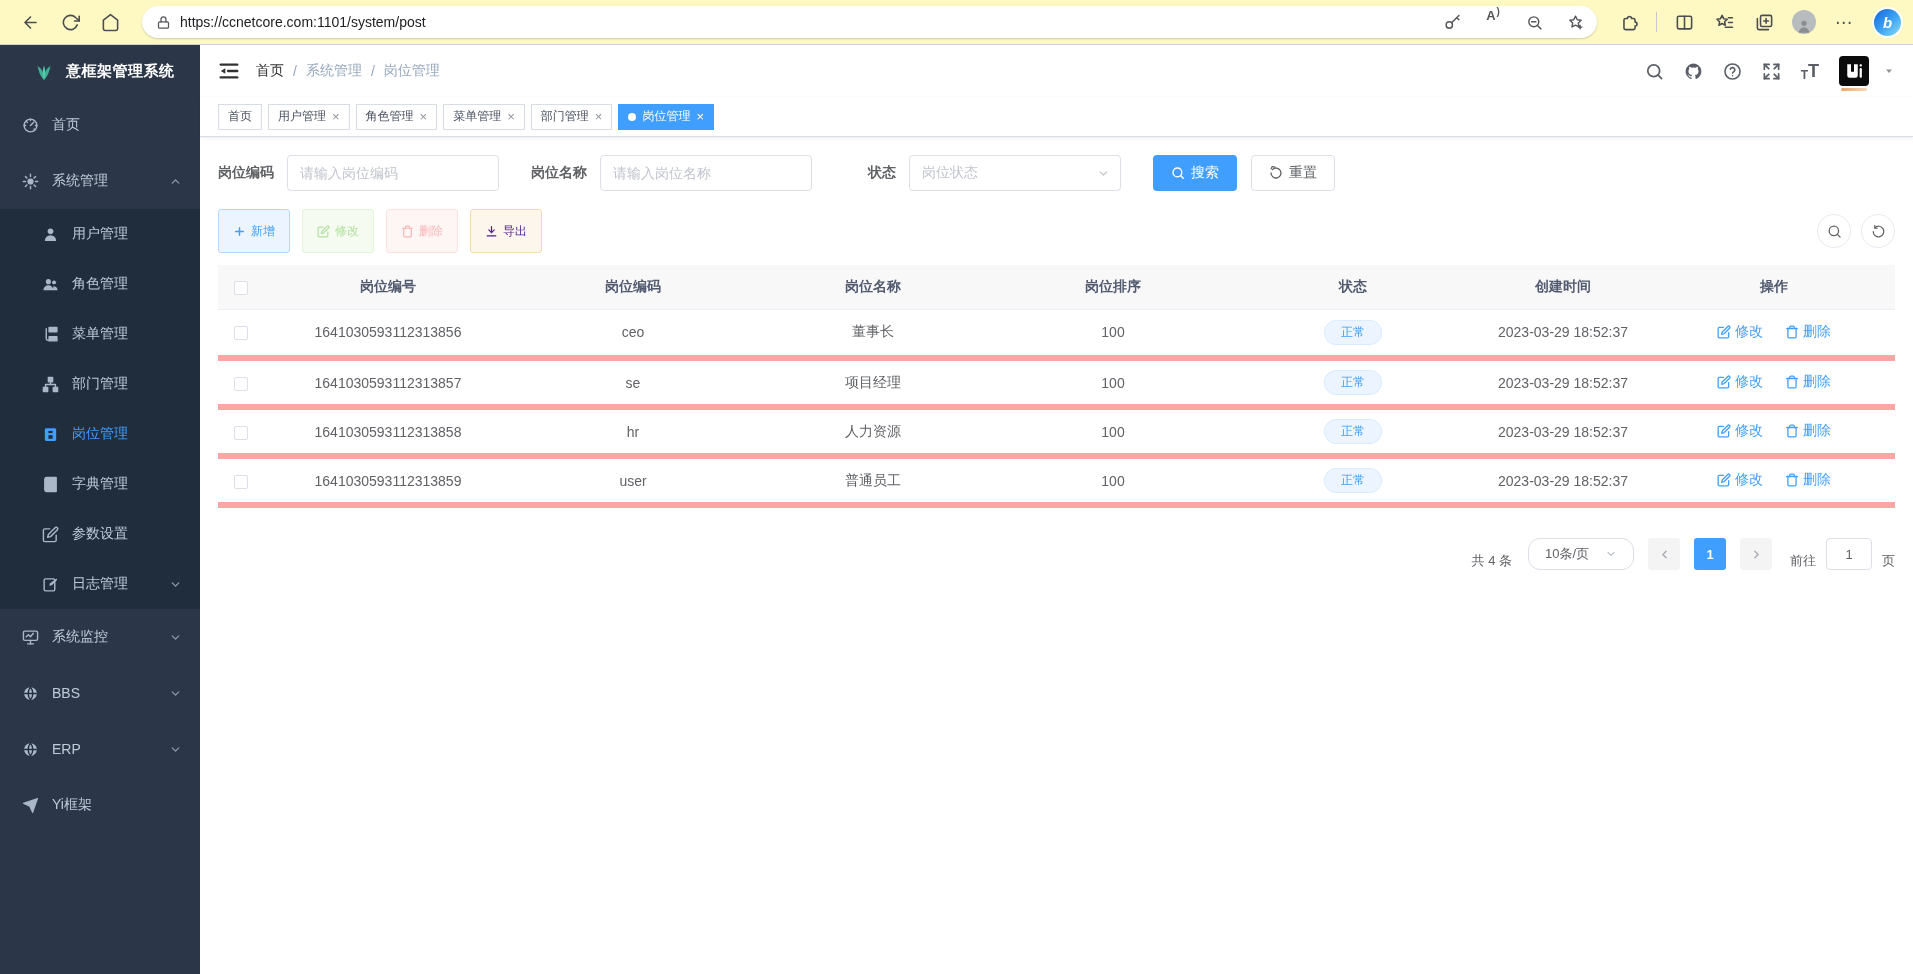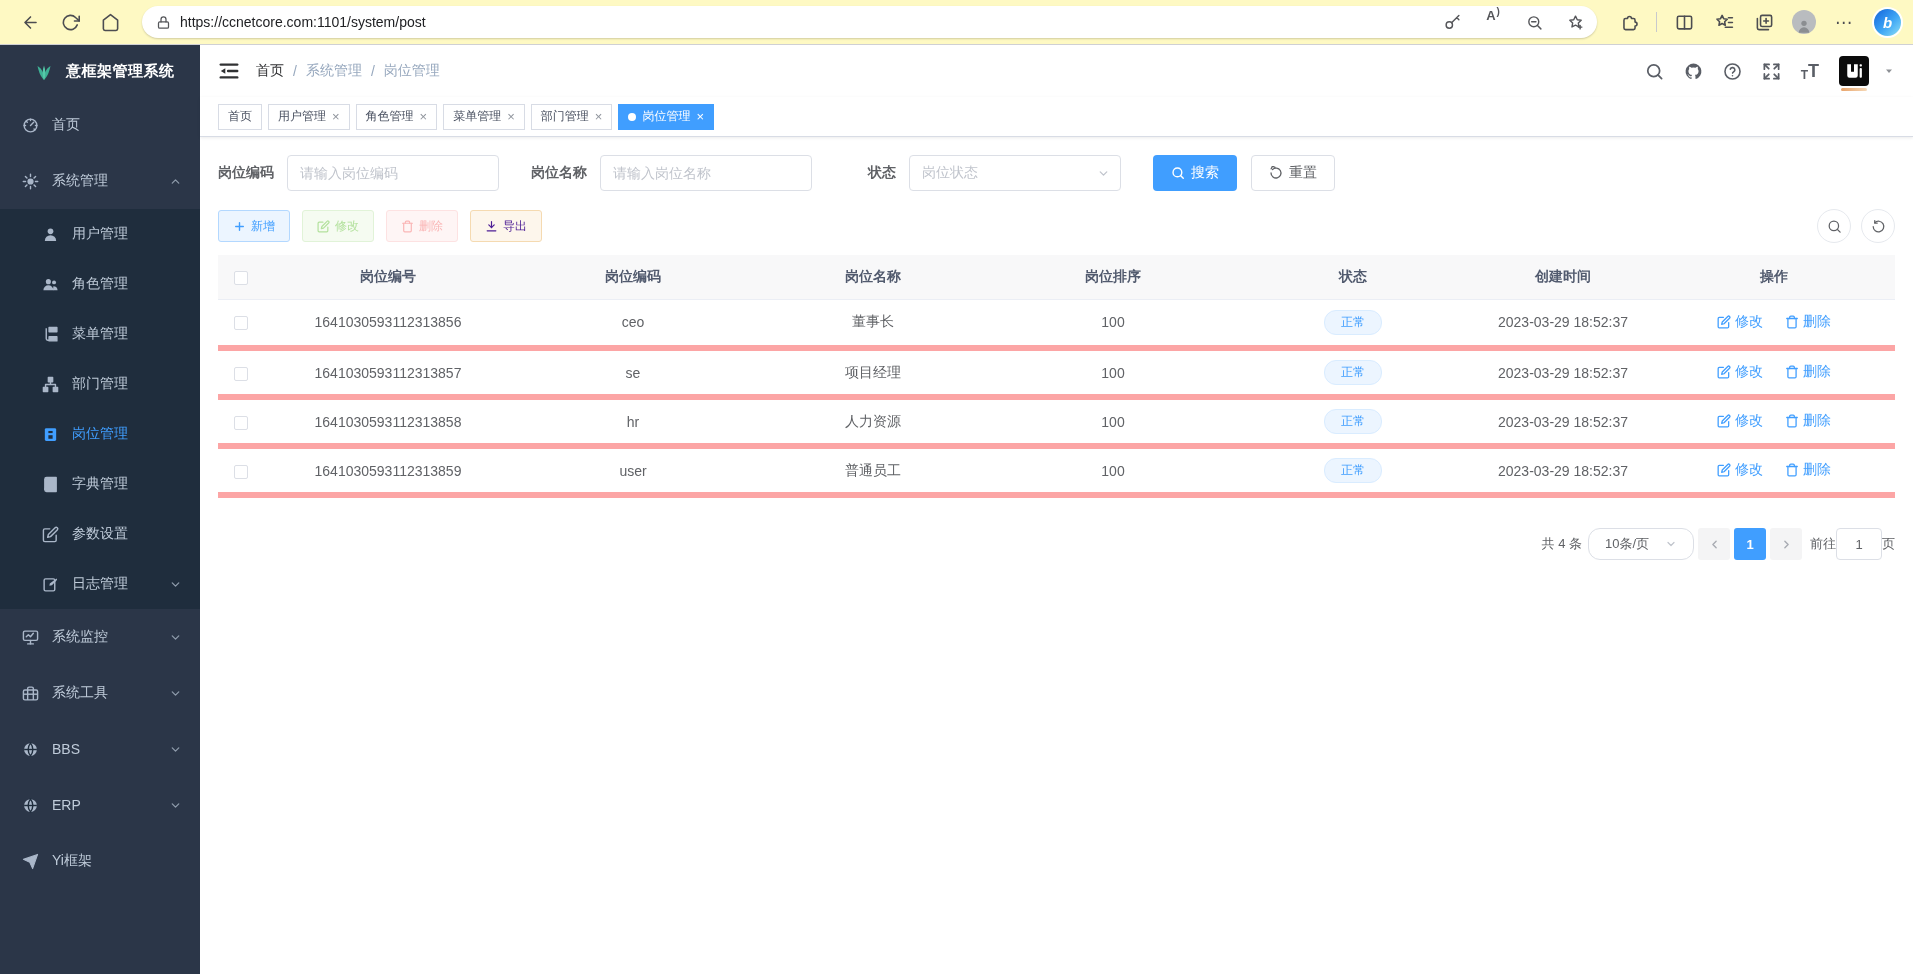"新增" .pbtn { height: 32px -> 44px }
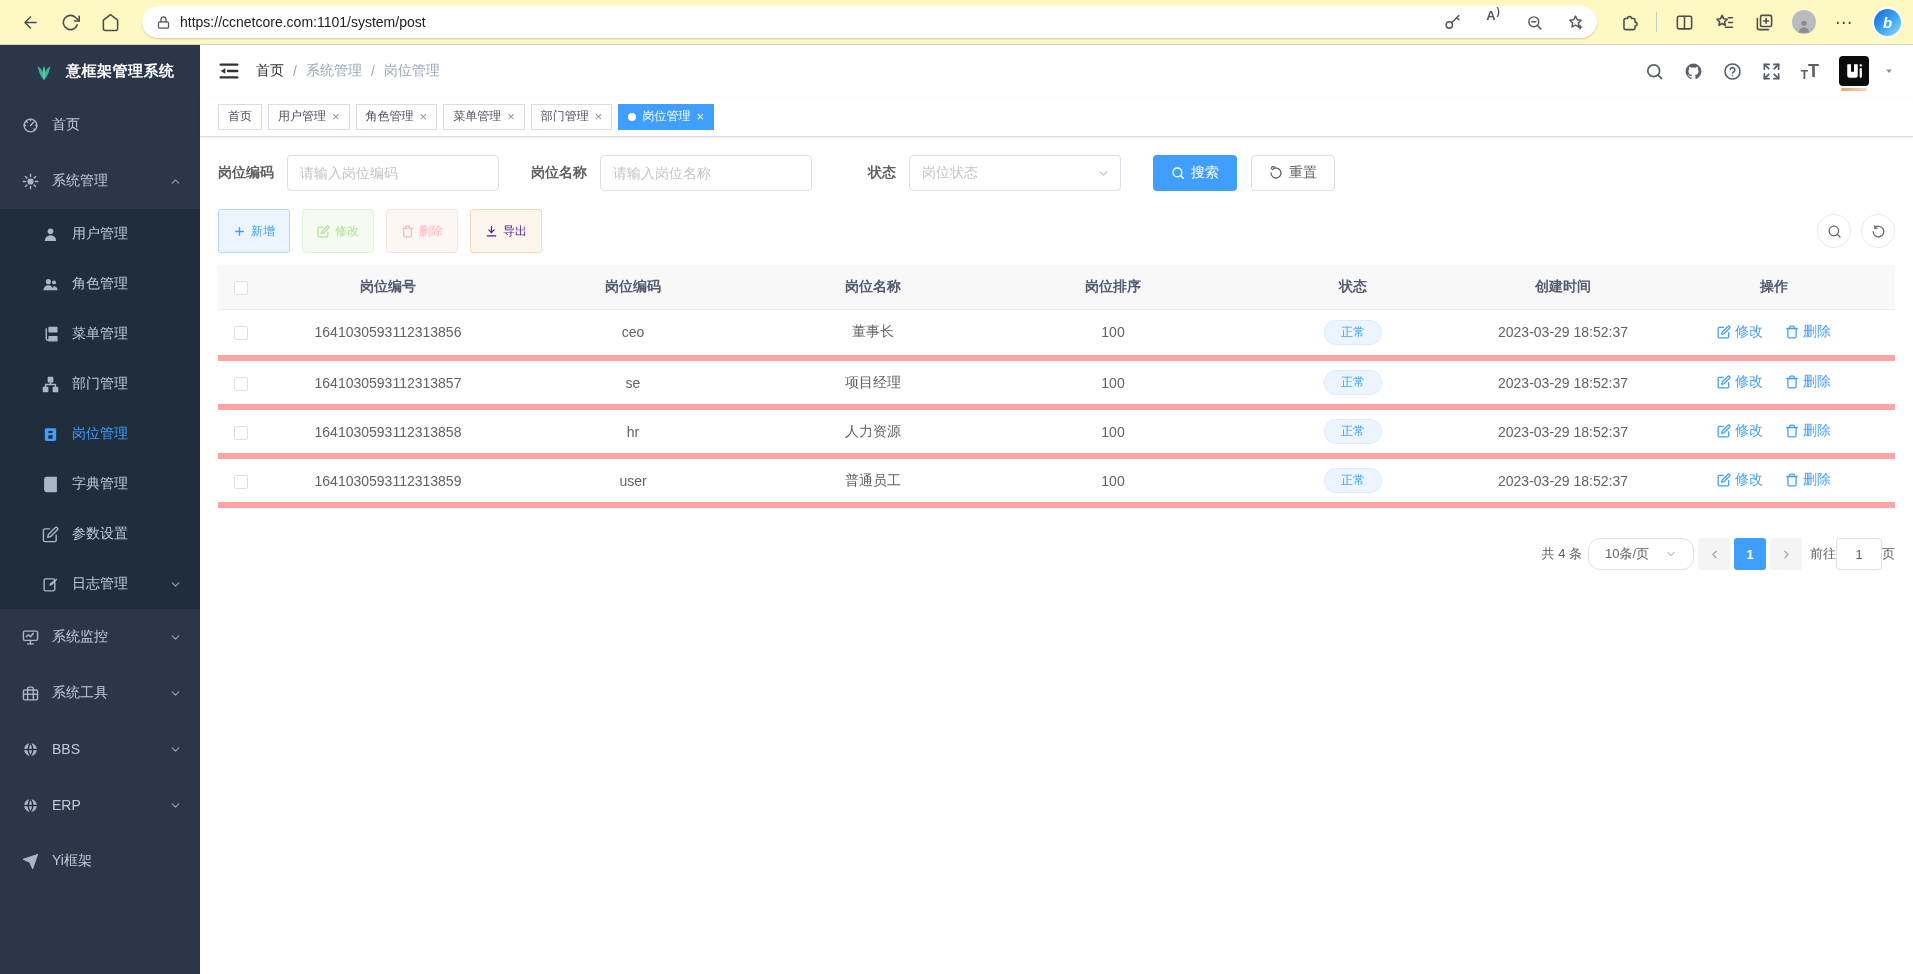"共 4 条" .pagination { align-items: center -> flex-end; gap: 0 -> 10px }
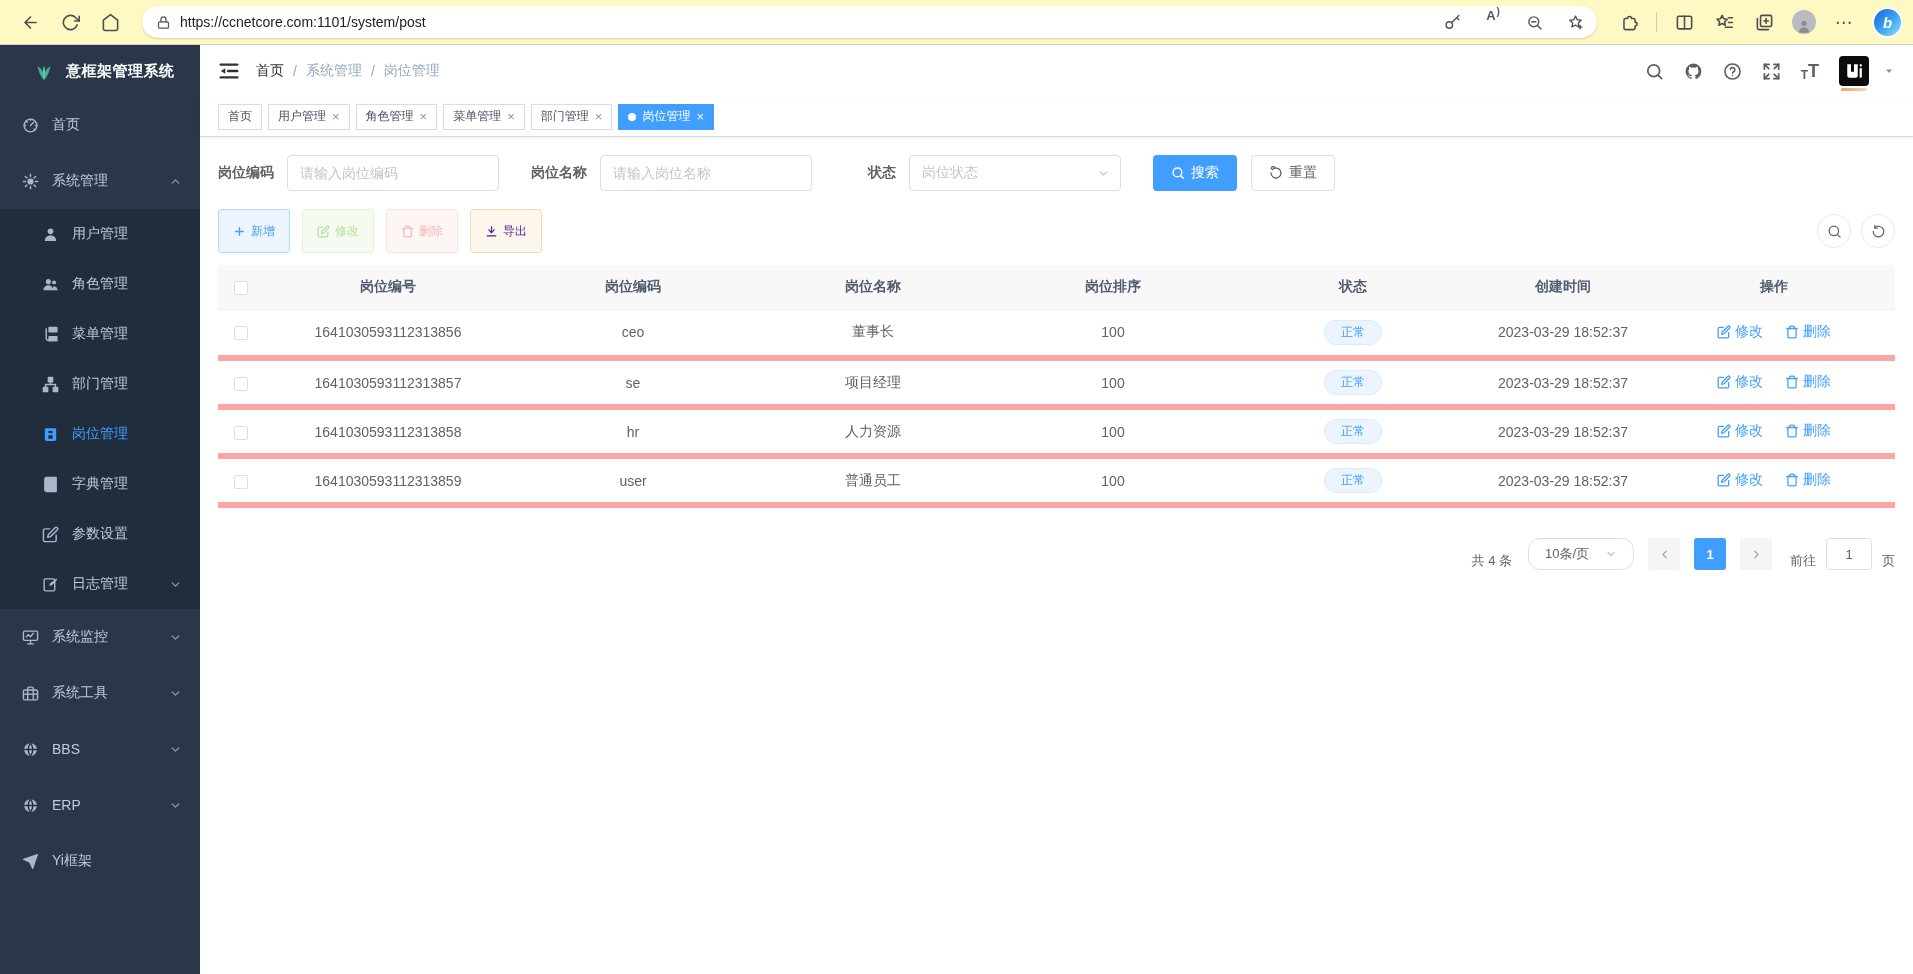"系统工具" div.side-item { html: <div> <svg> <rect></rect> <path></path> <line></line> </svg> <span>系统工具</span> <svg> <polyline></polyline> </svg> </div> -> none }
